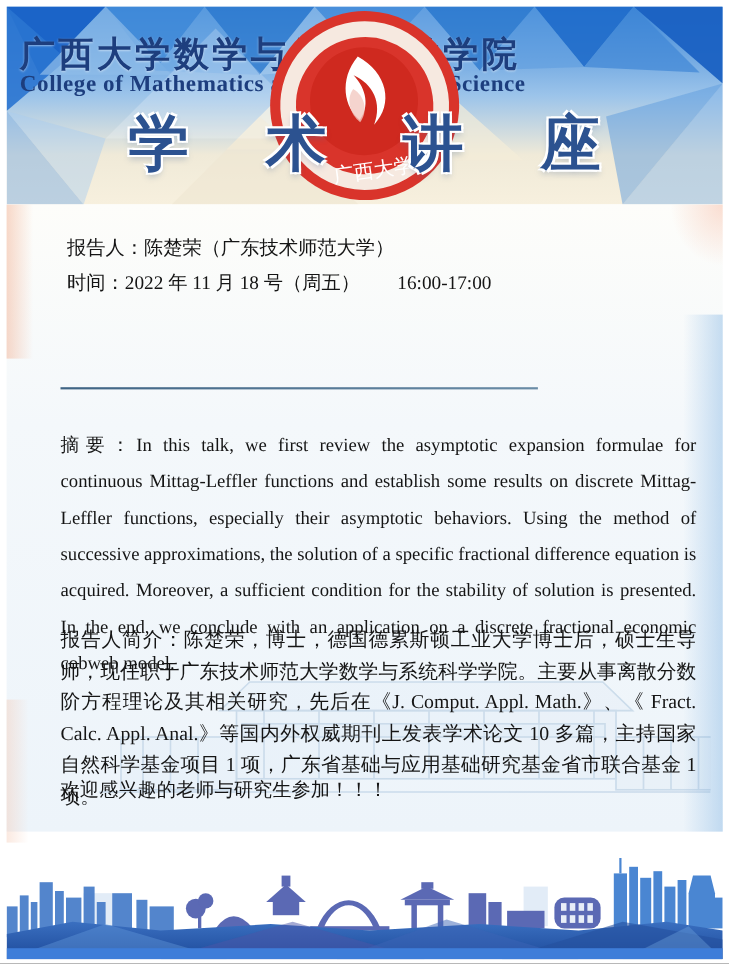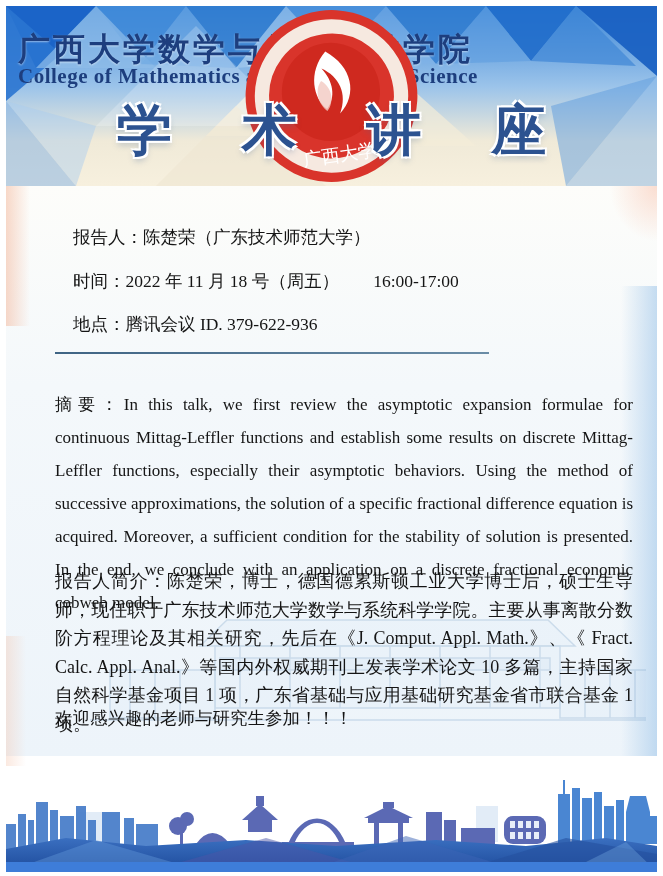"报告人：陈楚荣（广东技术师范大学）" .info-line,.topic-para { margin: 16px -> 4px }
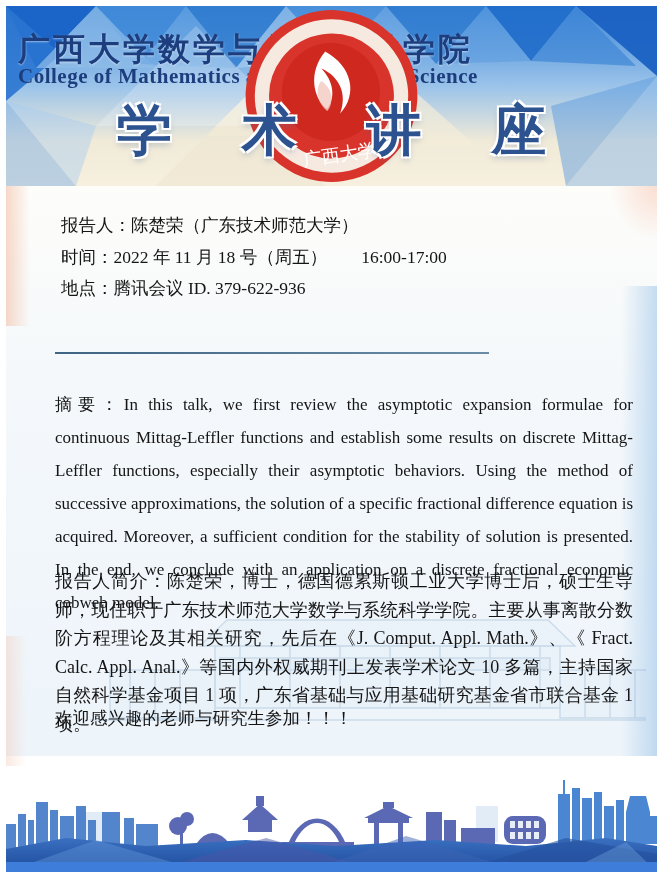"地点：腾讯会议 ID. 379-622-936" p.info-line { html: <p><span>地点：</span><span>腾讯会议 ID. 379-622-936</span></p> -> none }
